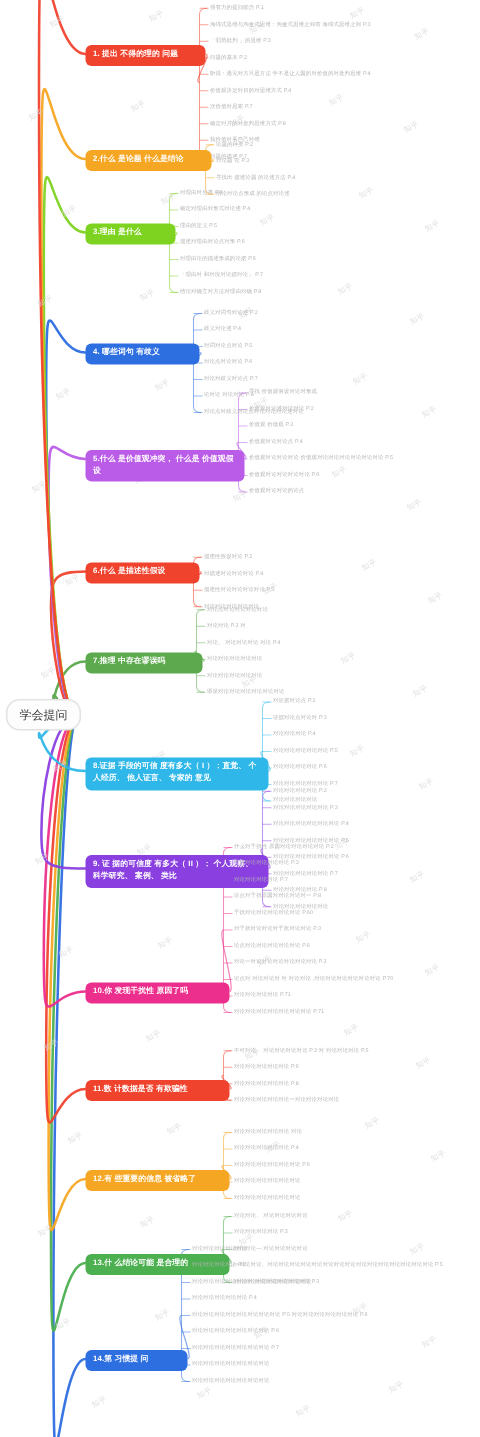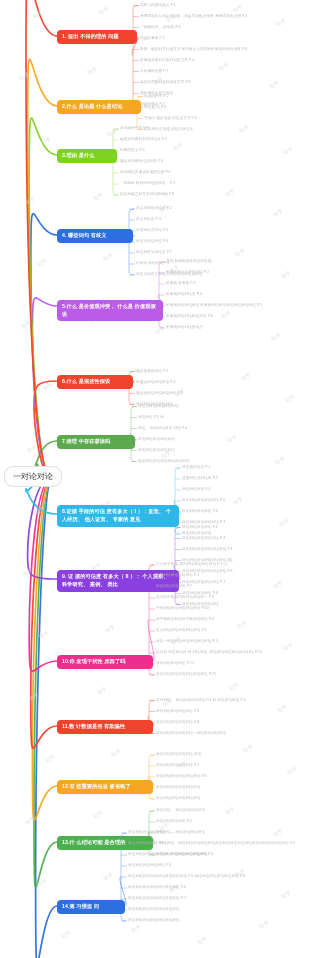"一对论对论" span { text: 一对论对论 -> 学会提问 }
